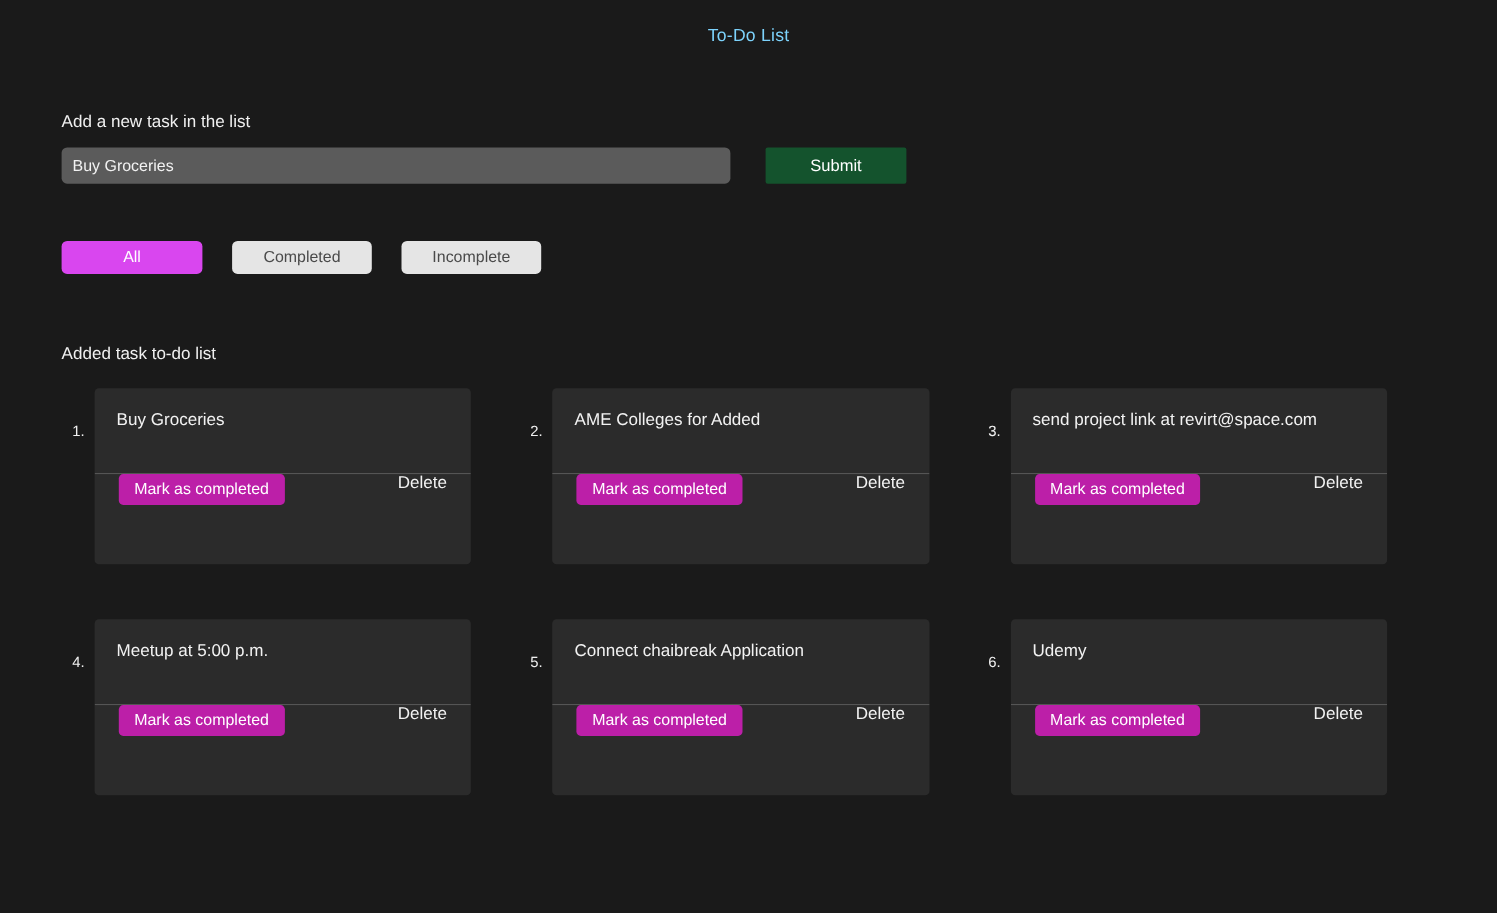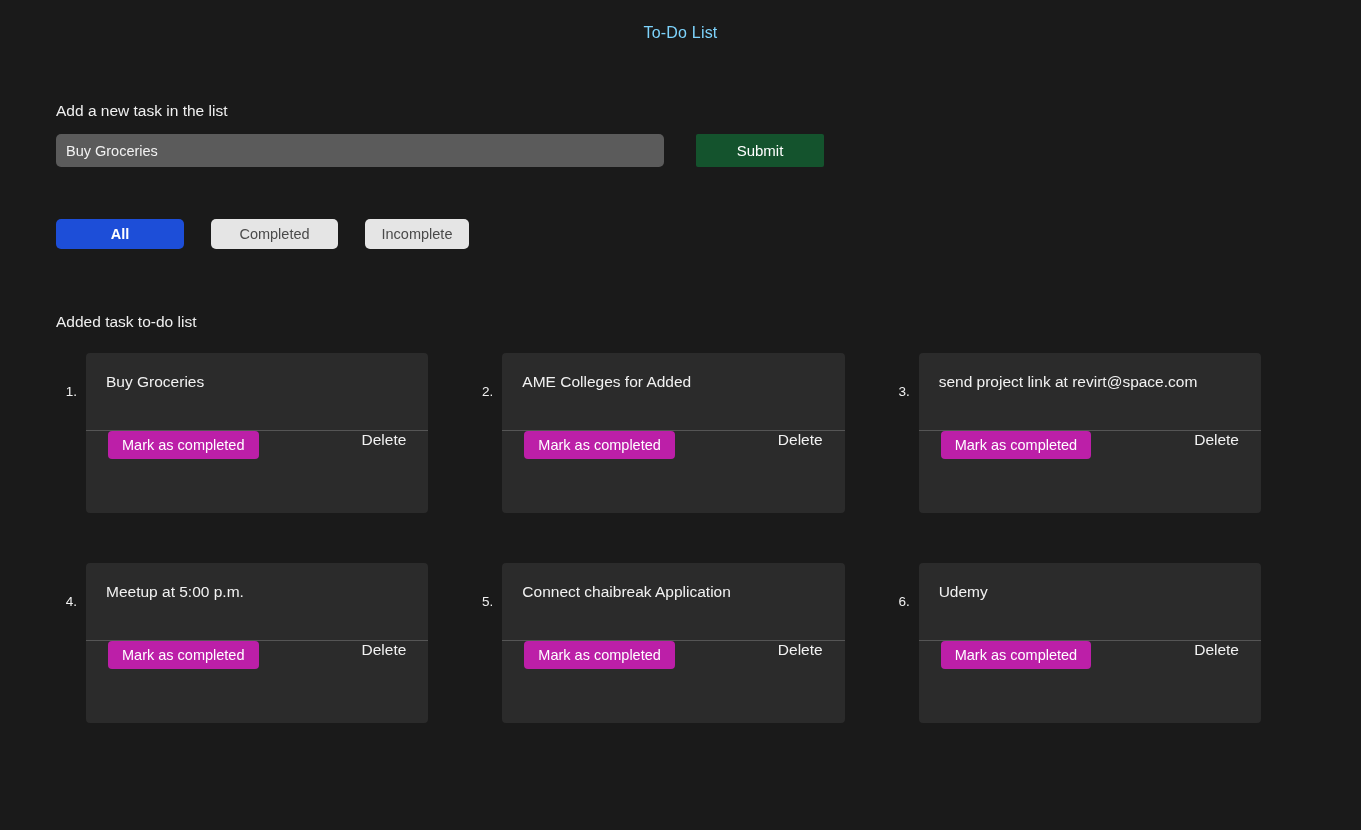"All" .filter-btn.active { background: #1d4ed8 -> #d946ef; font-weight: bold -> none }
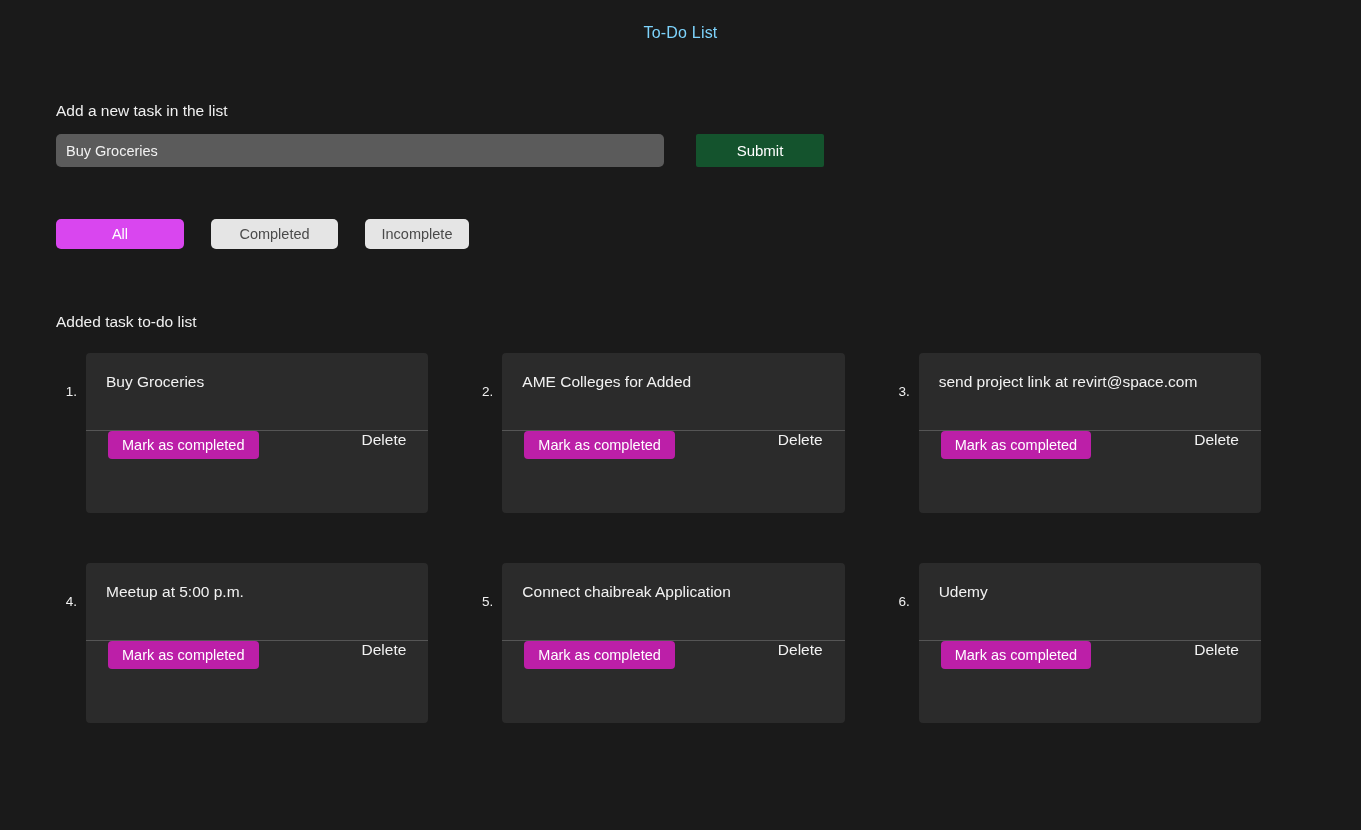"Incomplete" .filter-btn.f-incomplete { width: 104px -> 127px }
